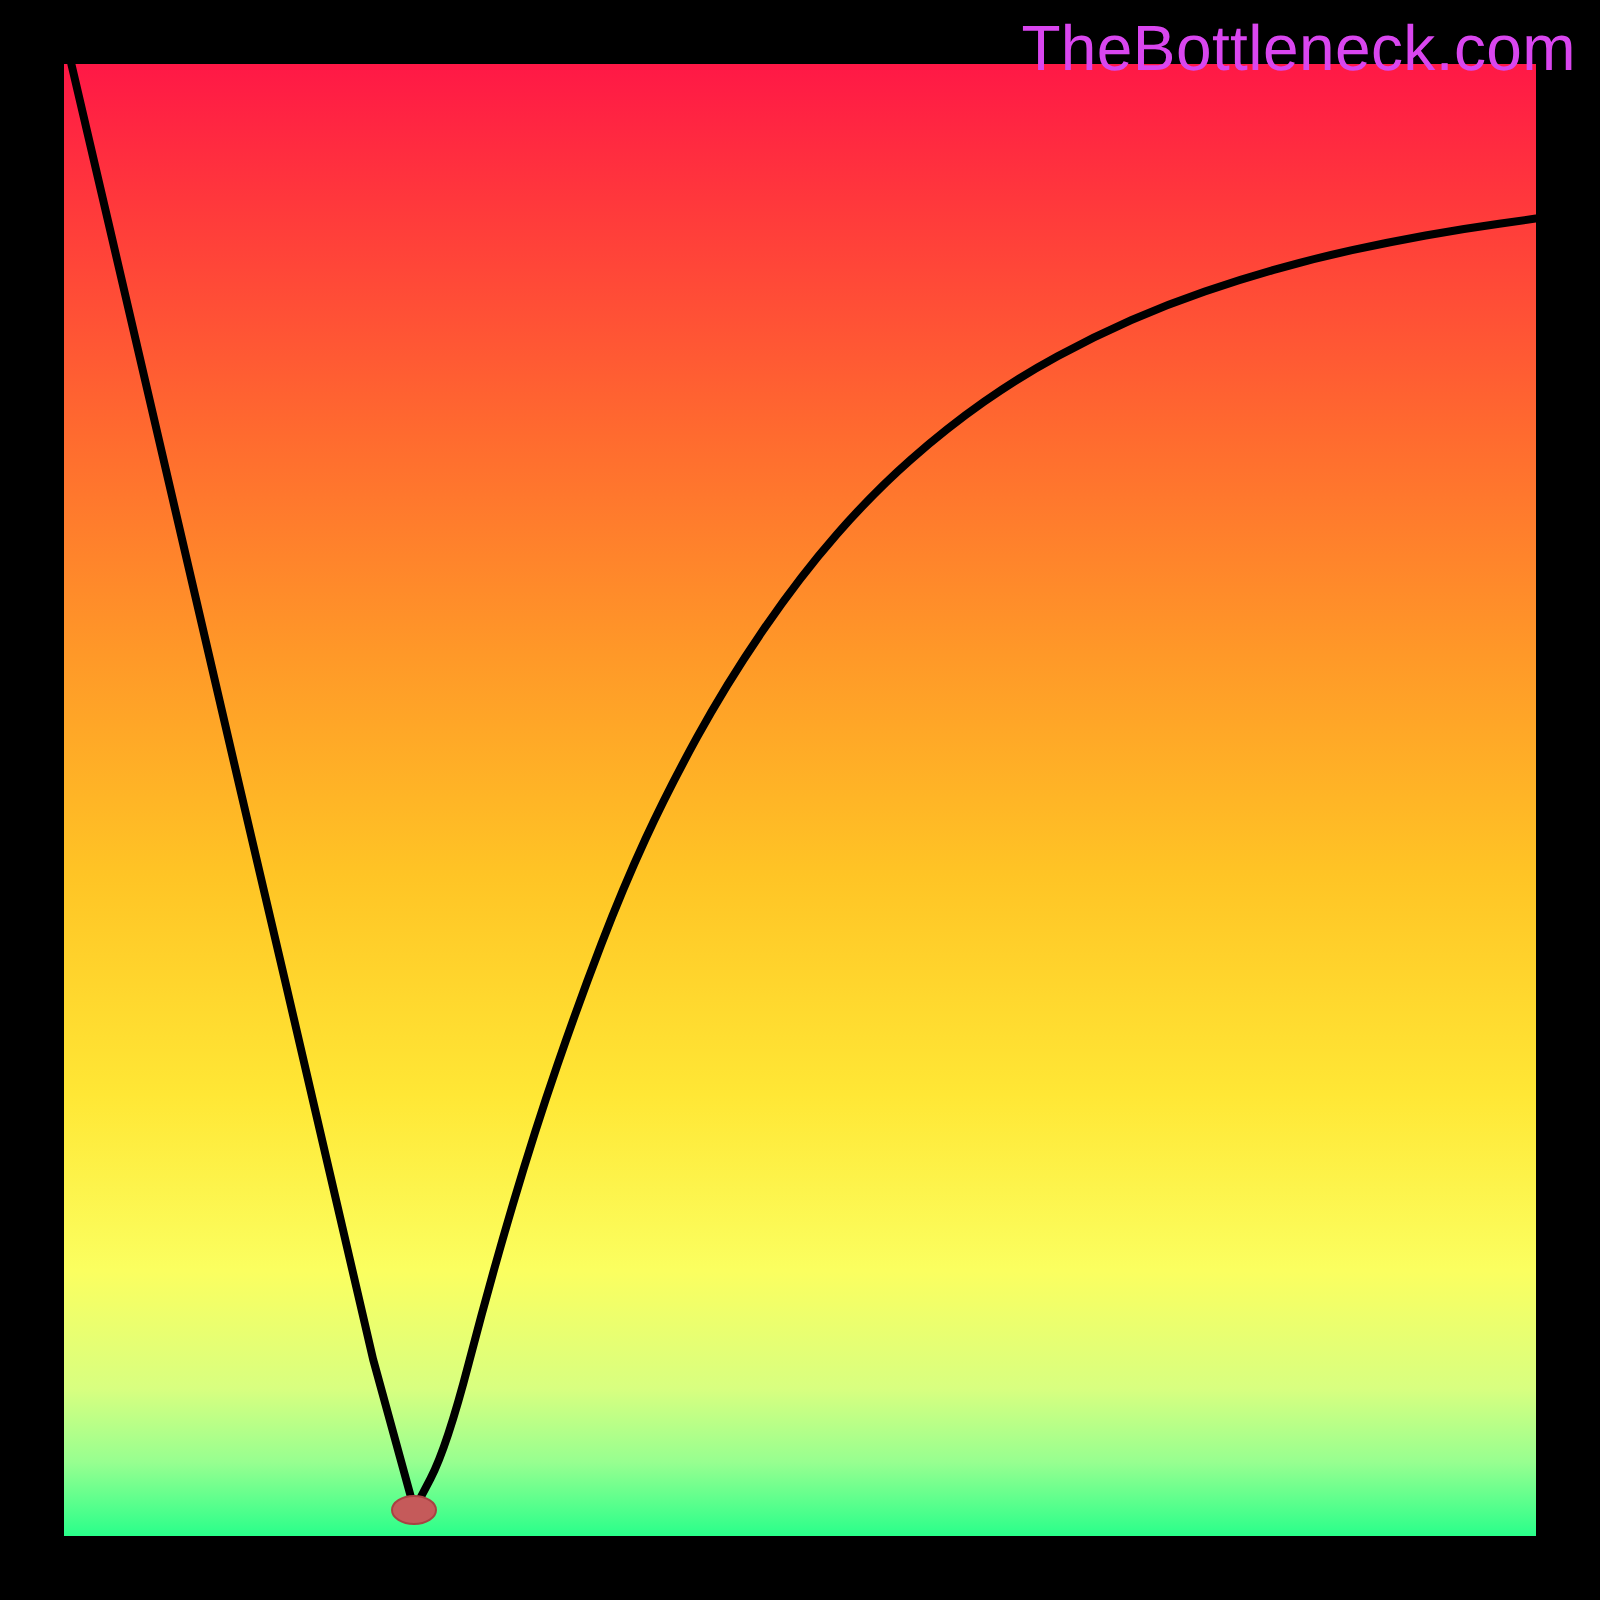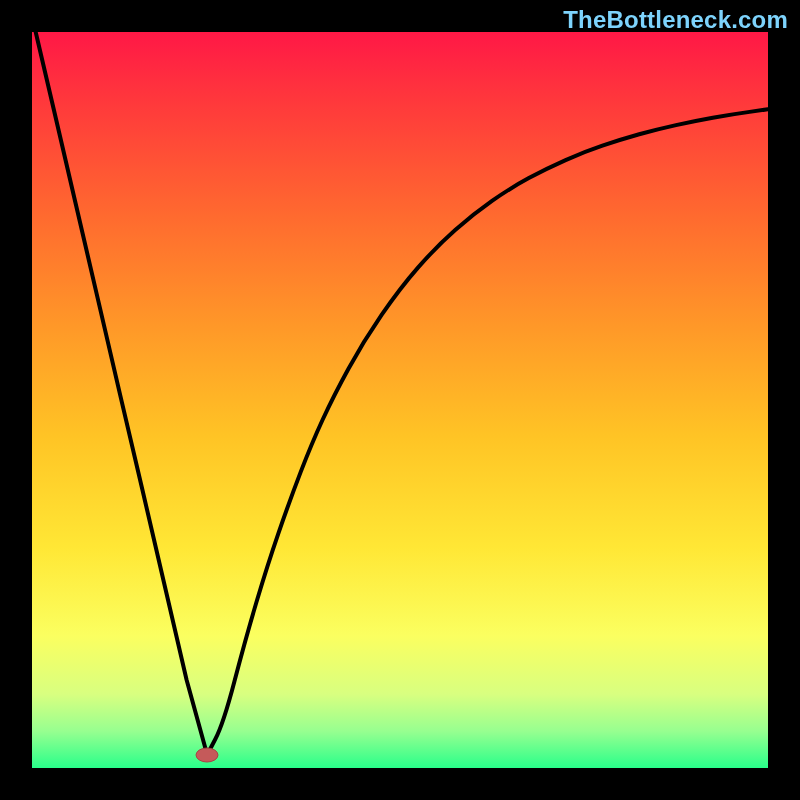"TheBottleneck.com" .watermark { color: #7dd3fc -> #d946ef; font-size: 24px -> 32px; font-weight: 700 -> 400 }
